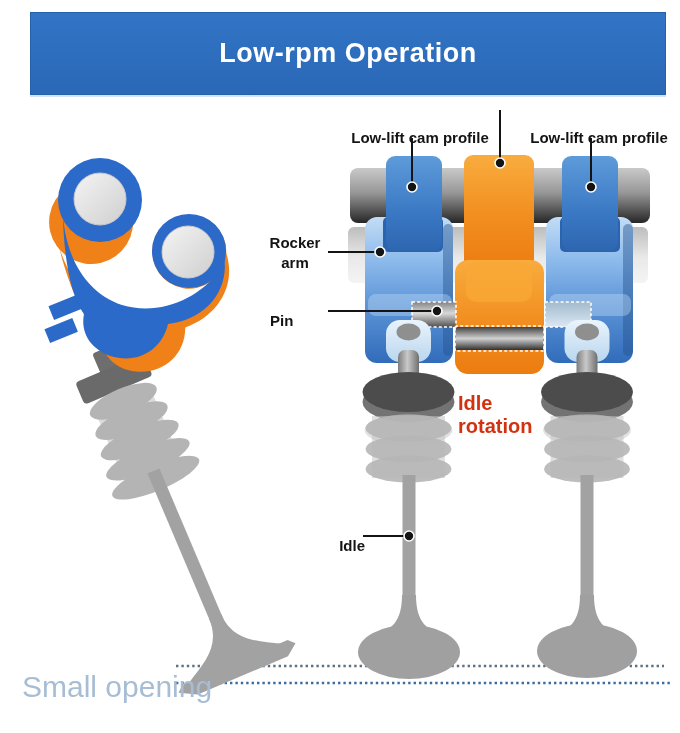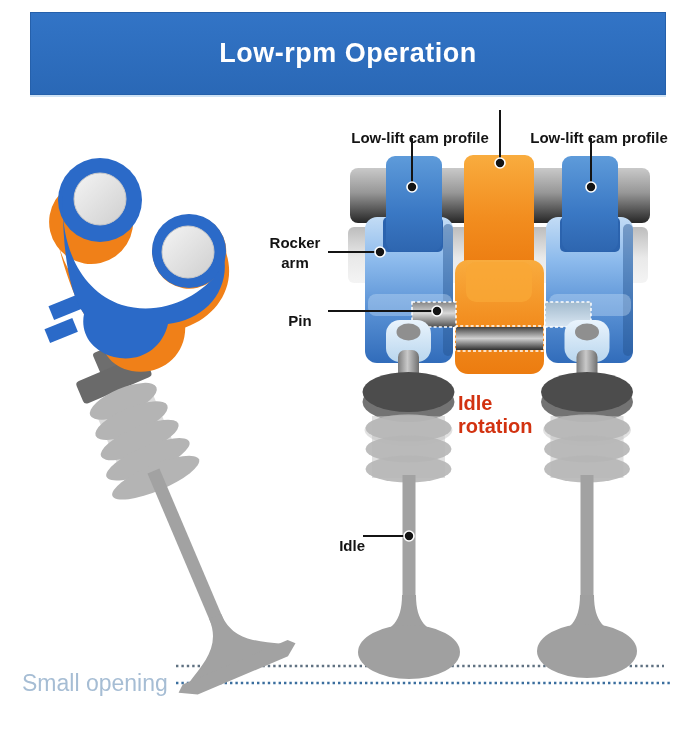"Pin" #lbl-pin { text-align: center -> left }
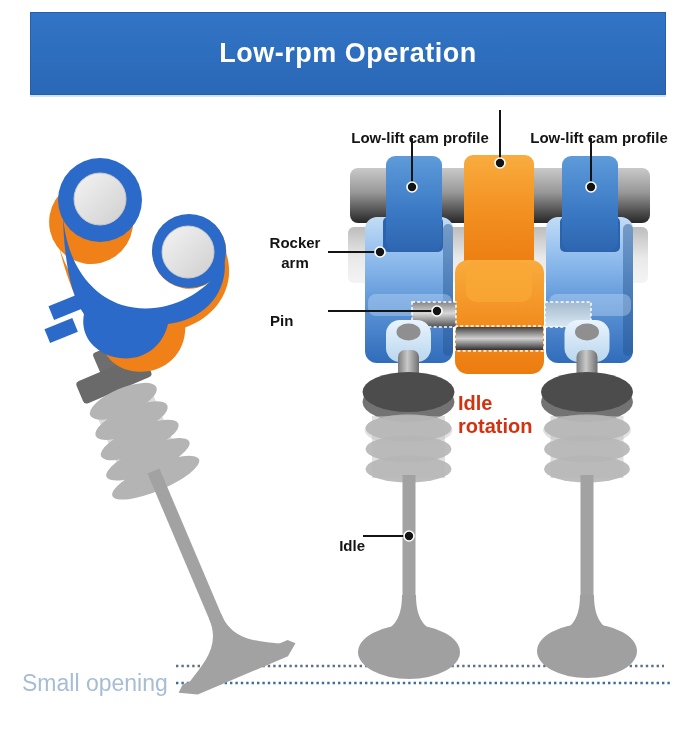"Small opening" #lbl-small-opening { font-size: 23px -> 30px }
